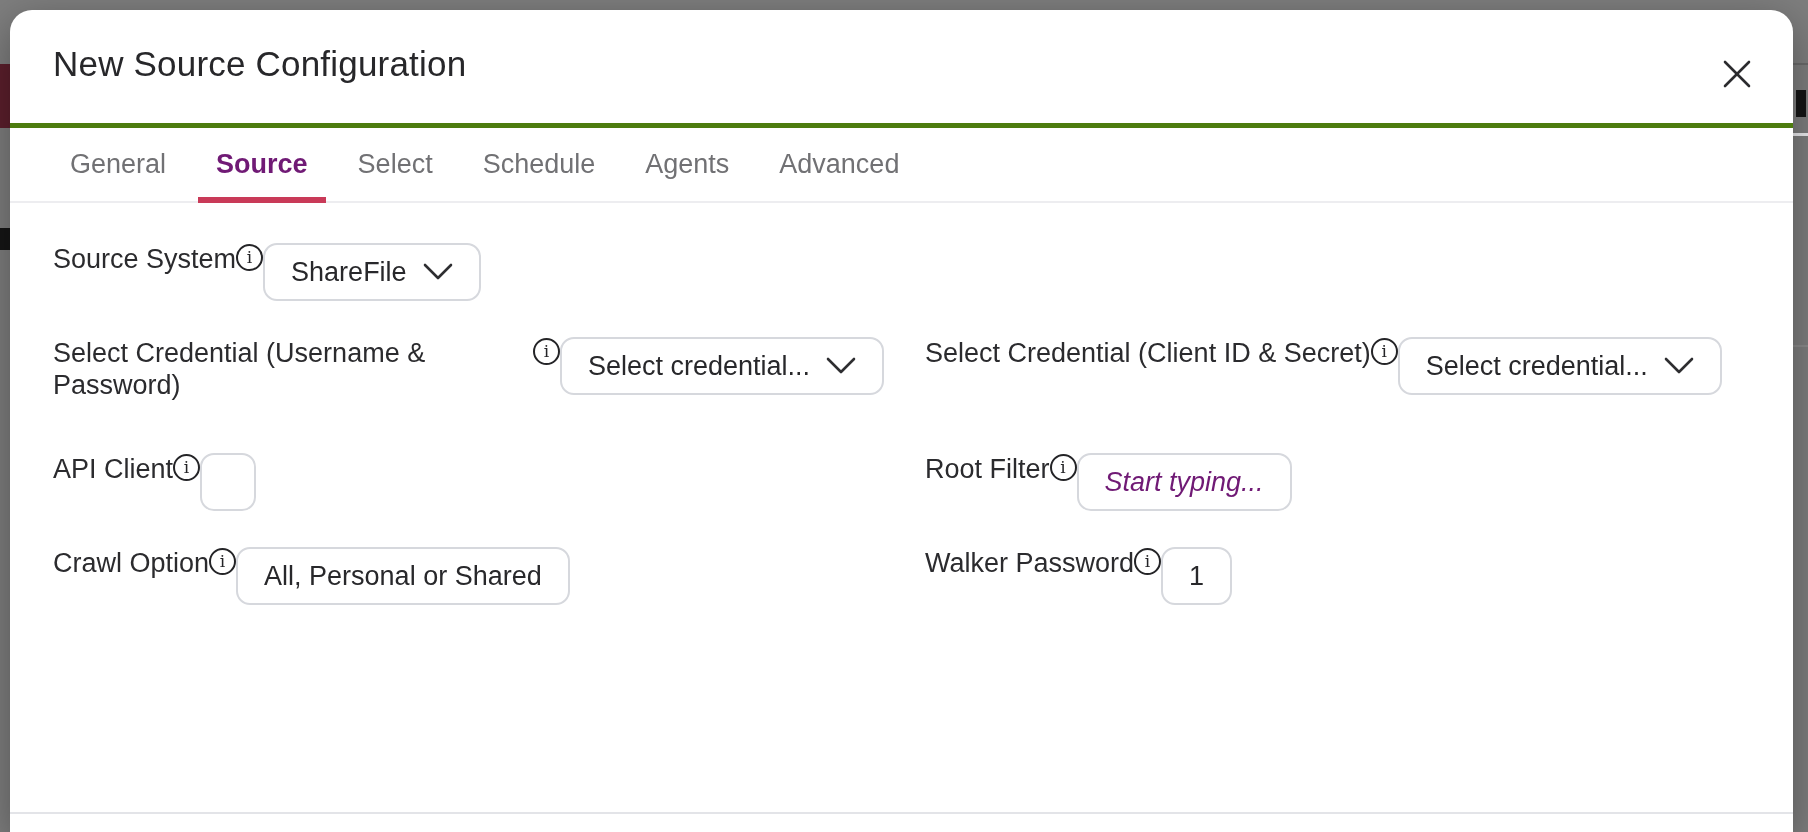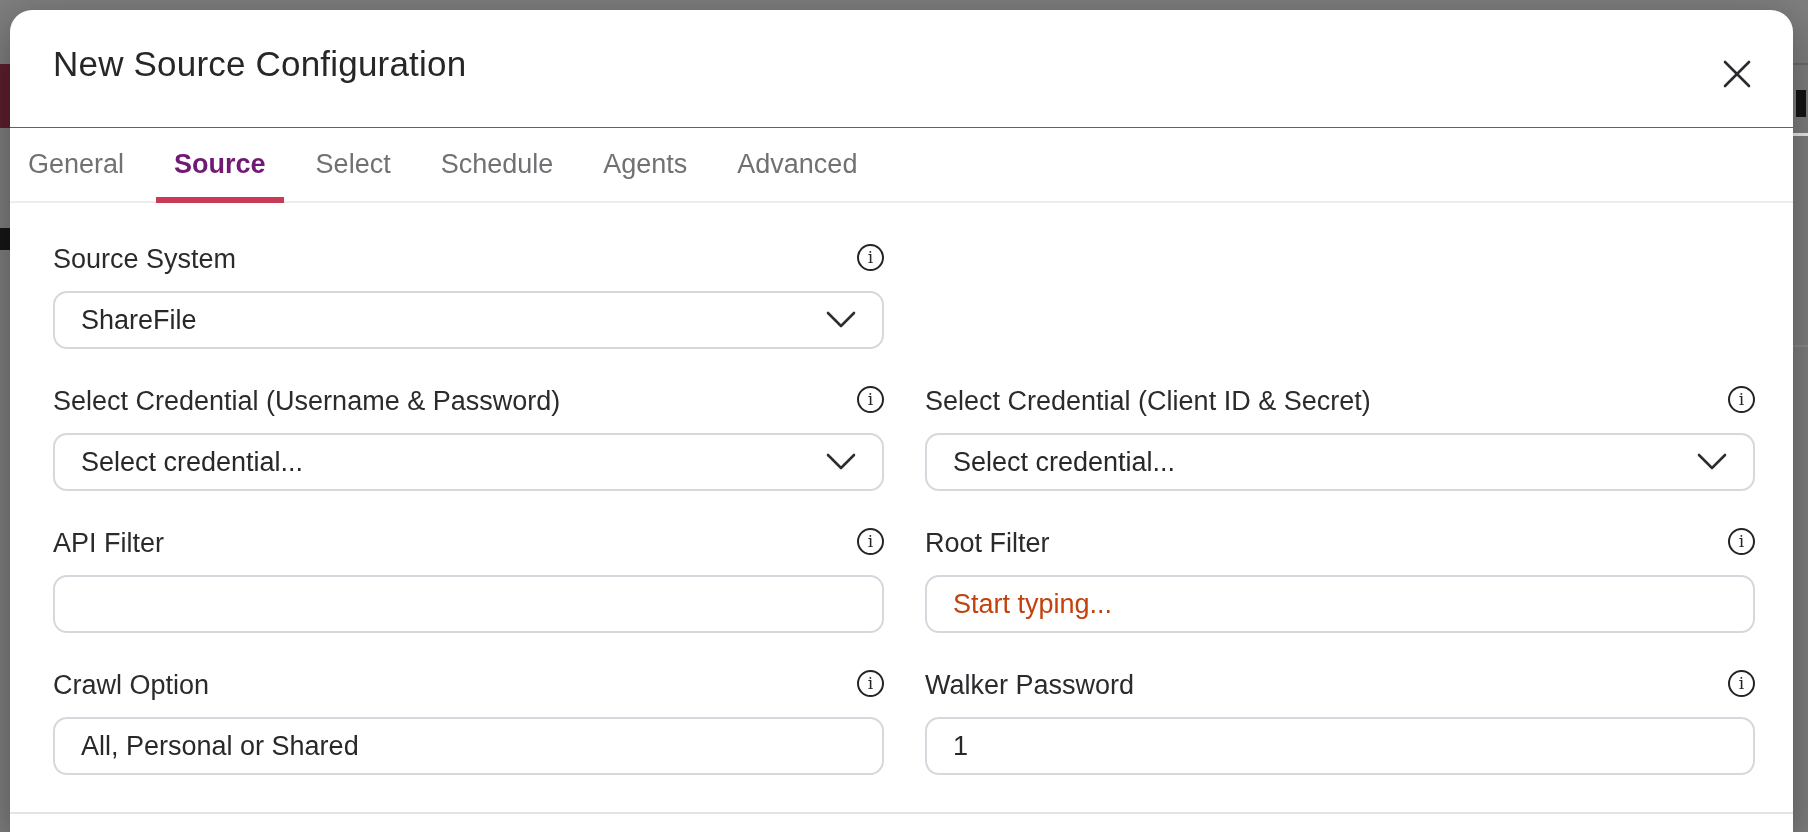"New Source Configuration" .modal-header { border-bottom: 1px solid #4d7c0f -> 5px solid #4d7c0f }
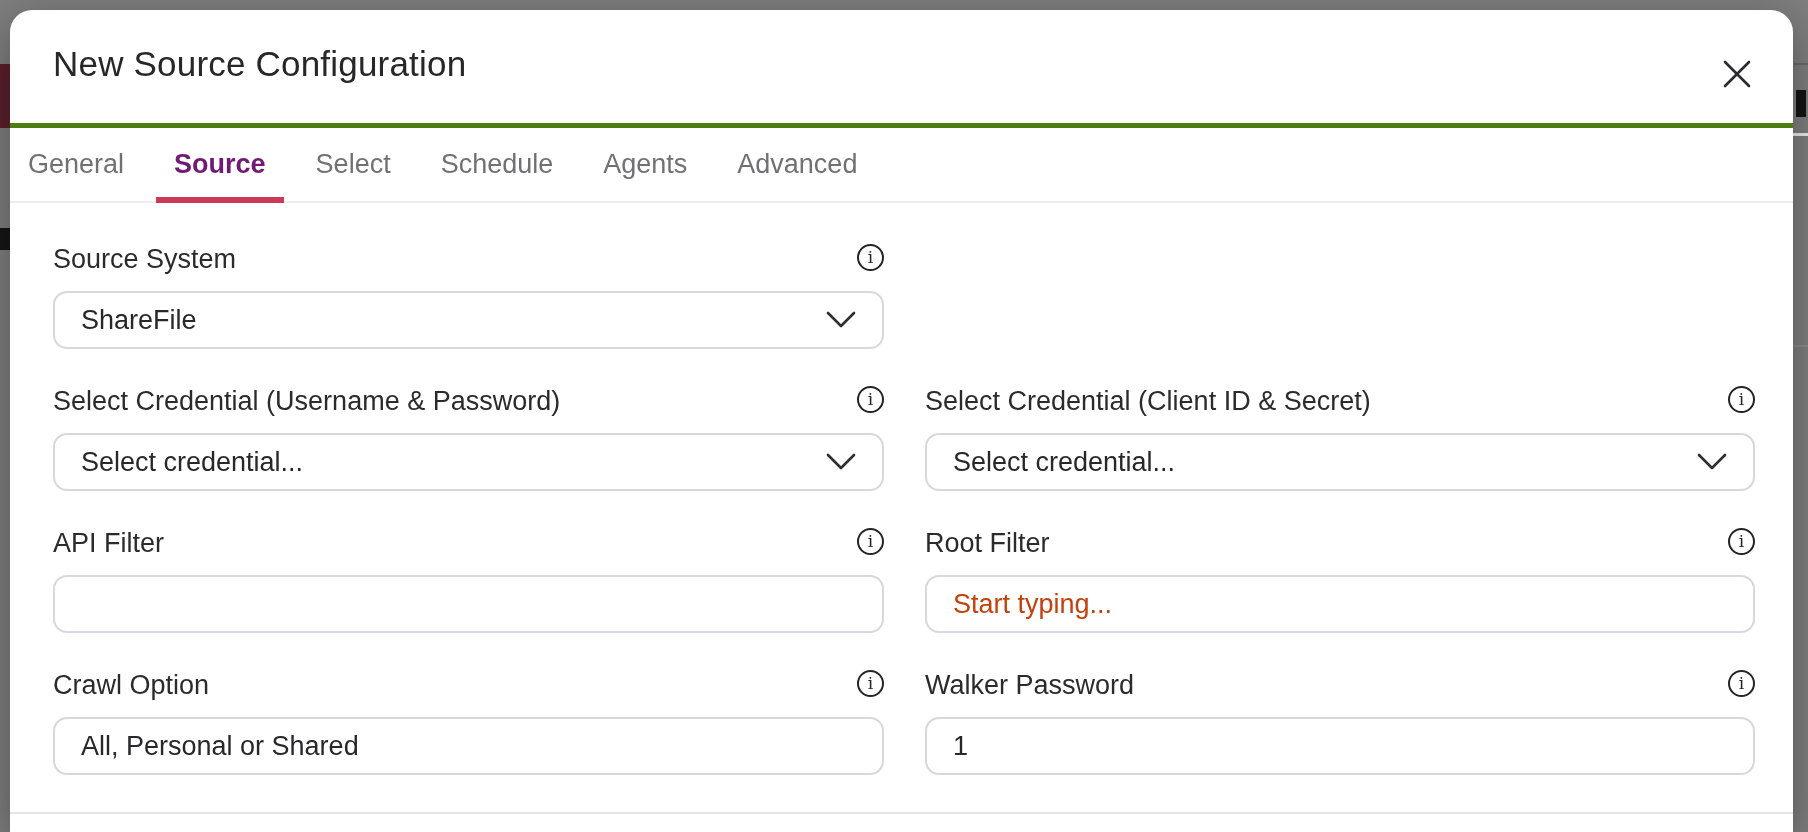"General" .tabbar { padding-left: none -> 42px }
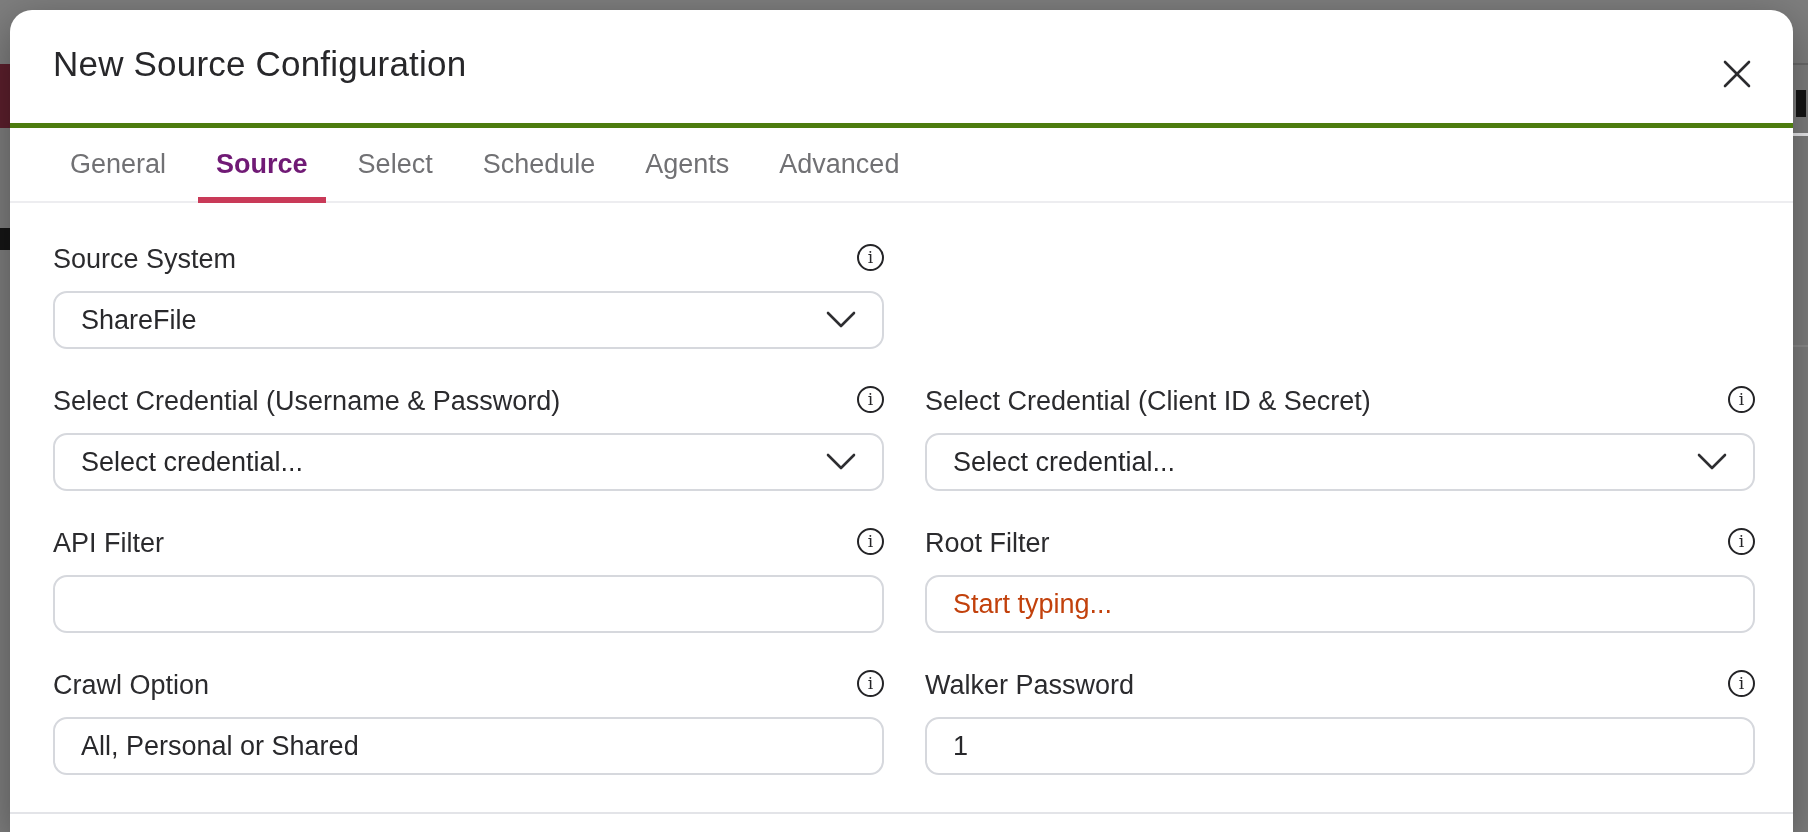"Source System" .group { flex-direction: column -> row }
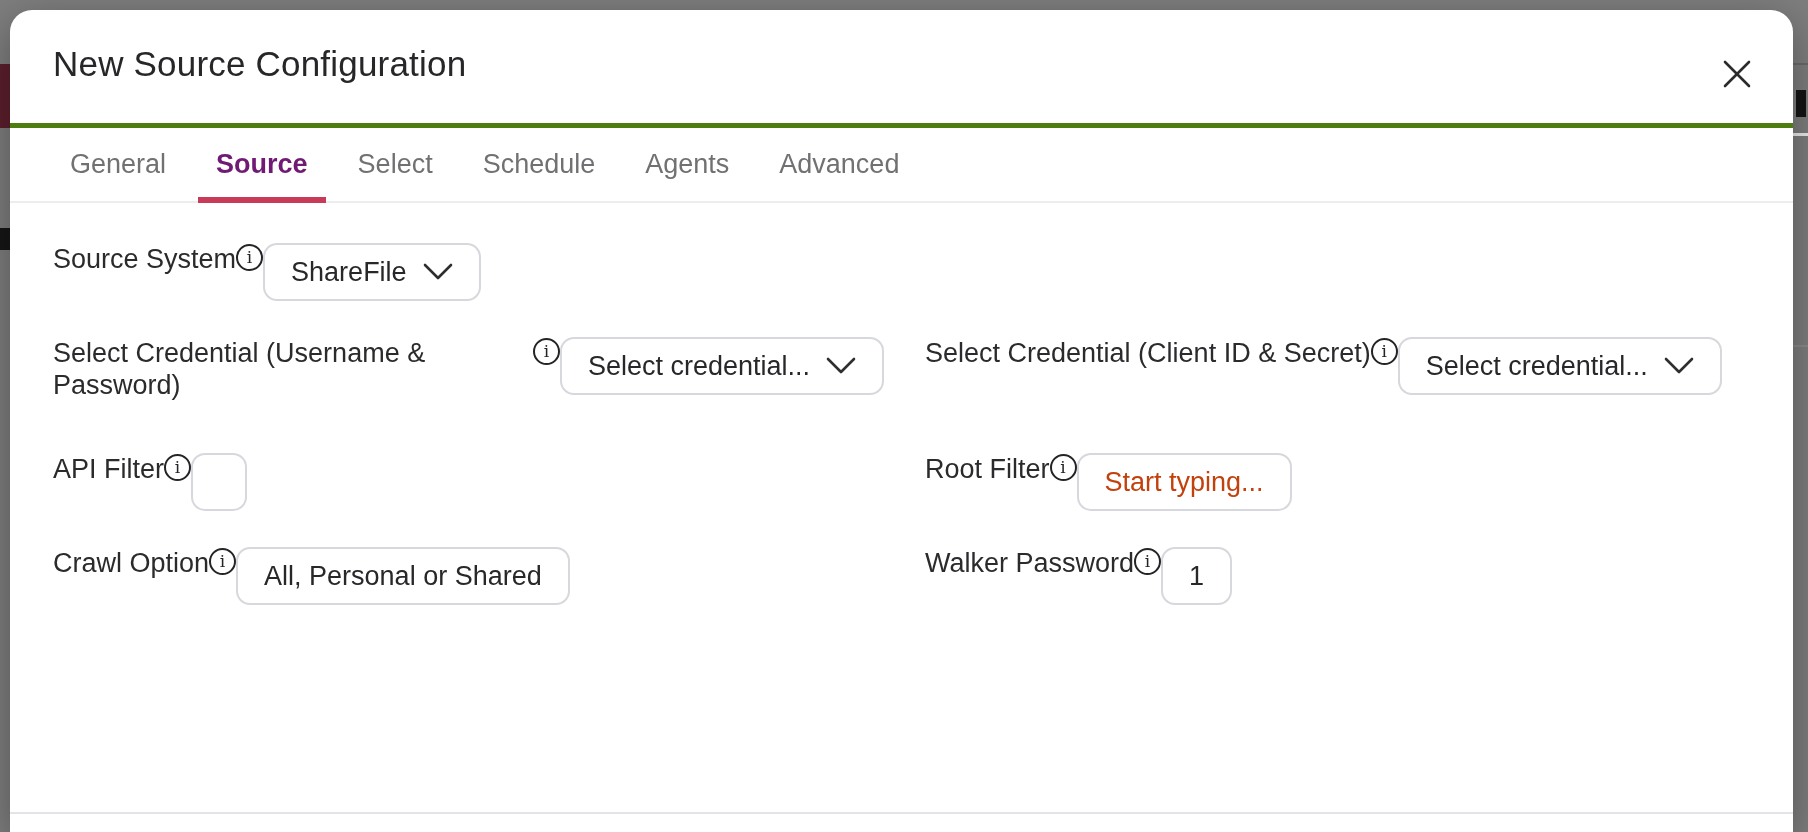"API Filter" span.label { text: Filter -> Client }
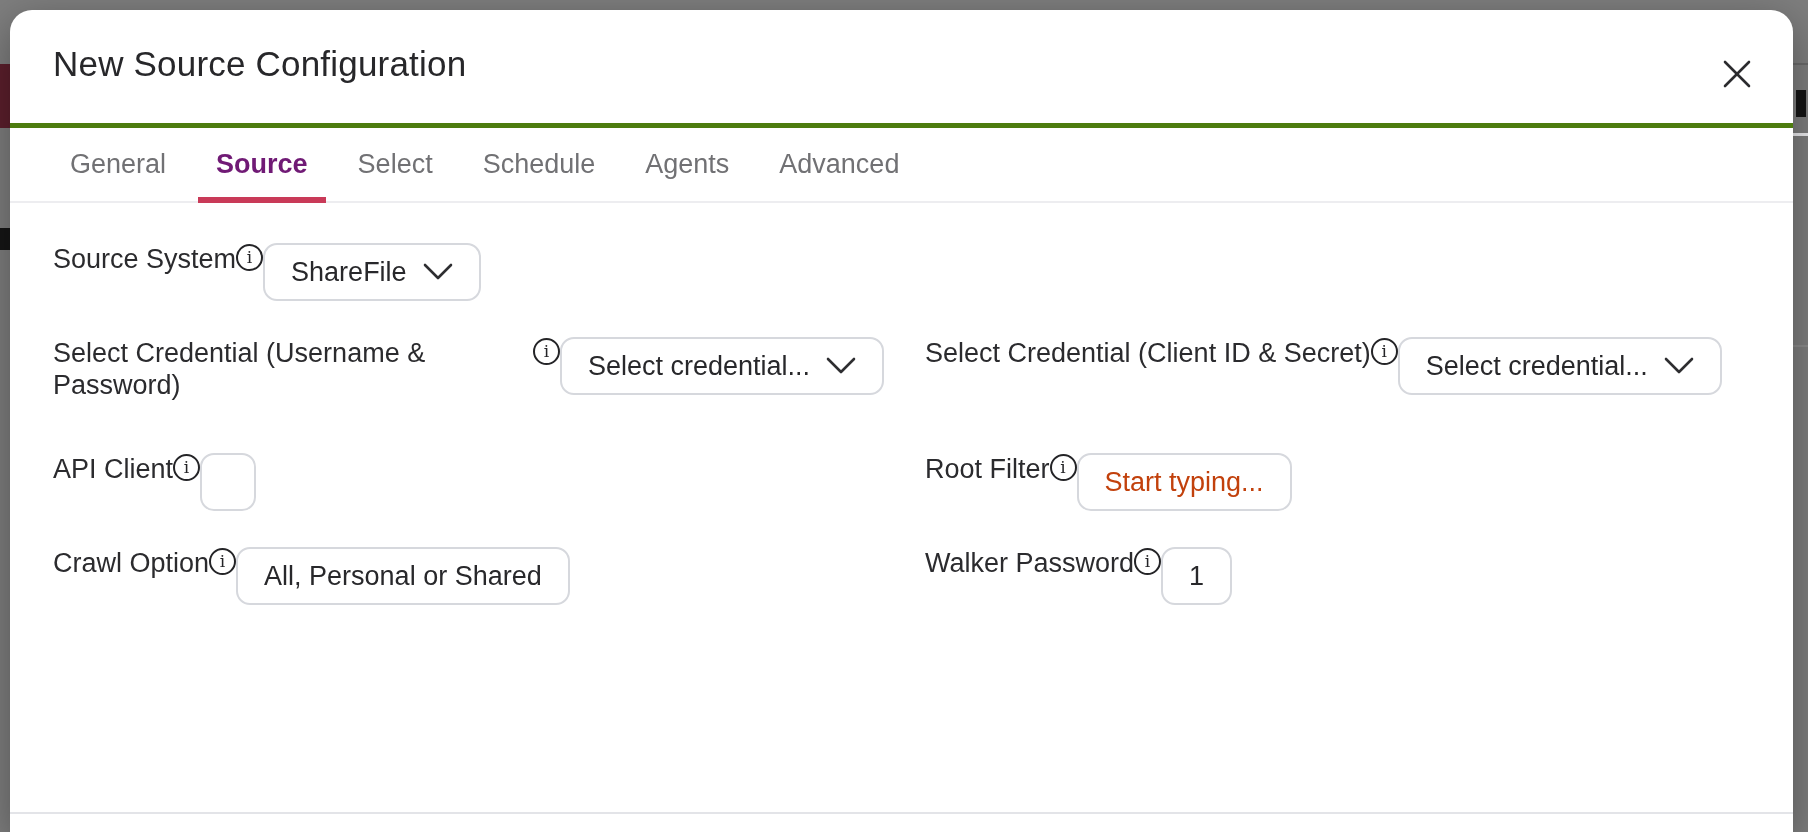"Start typing..." .field .text.muted { color: #c2410c -> #701a75; font-style: none -> italic }
